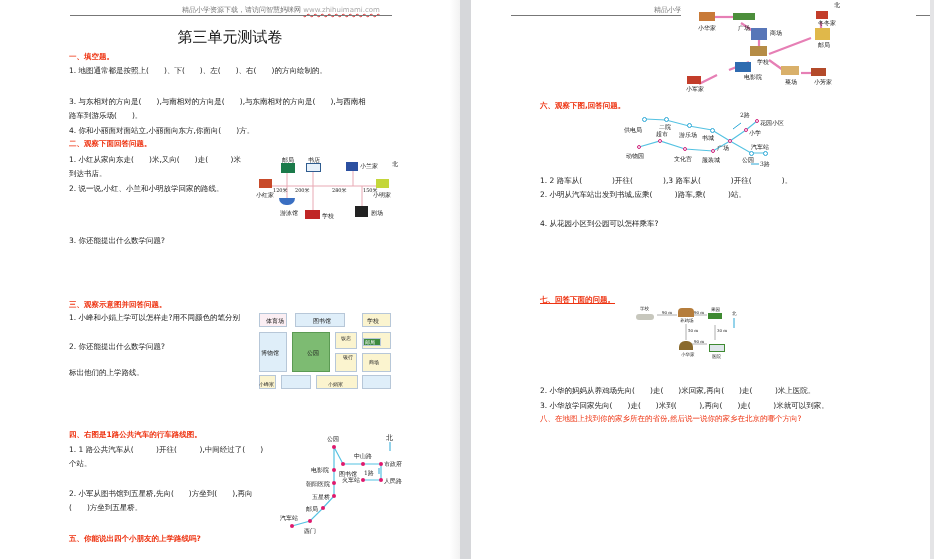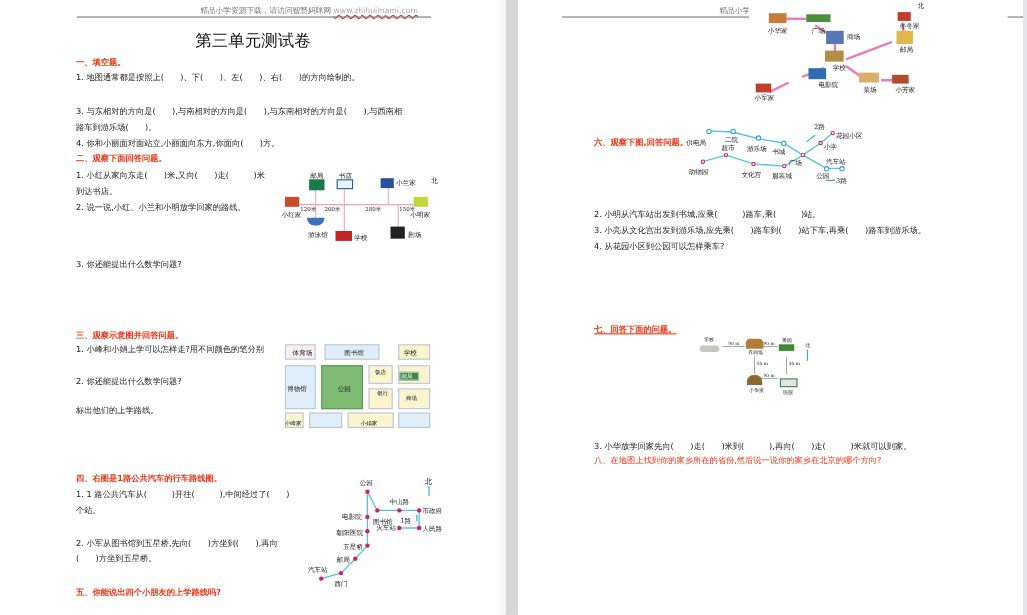"六、观察下图,回答问题。" div.sec { margin-top: 24px -> none }
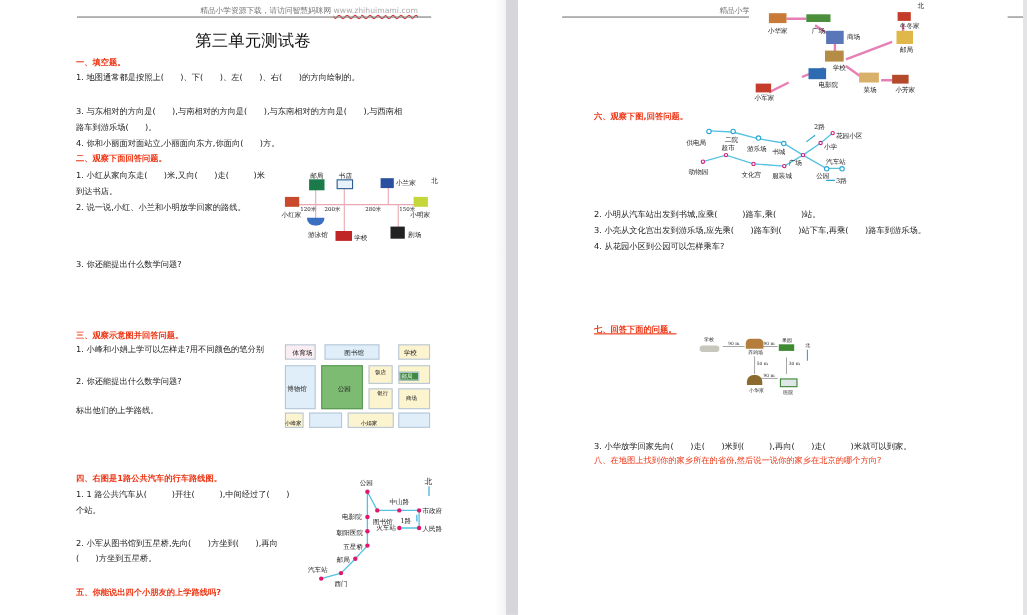"1. 2 路车从( )开往( ),3" div.q { html: none -> <div>1. 2 路车从( )开往( ),3 路车从( )开往( )。</div> }
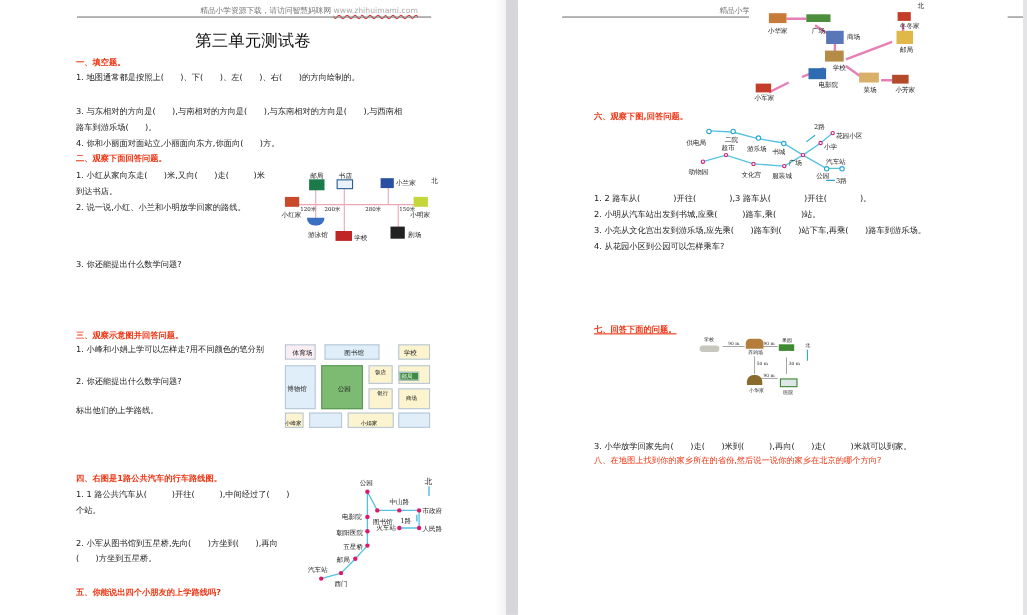"3. 小亮从文化宫出发到游乐场,应先乘( )路车到( )站下车,再乘(" div.q { html: <div>3. 小亮从文化宫出发到游乐场,应先乘( )路车到( )站下车,再乘( )路车到游乐场。</div> -> none }
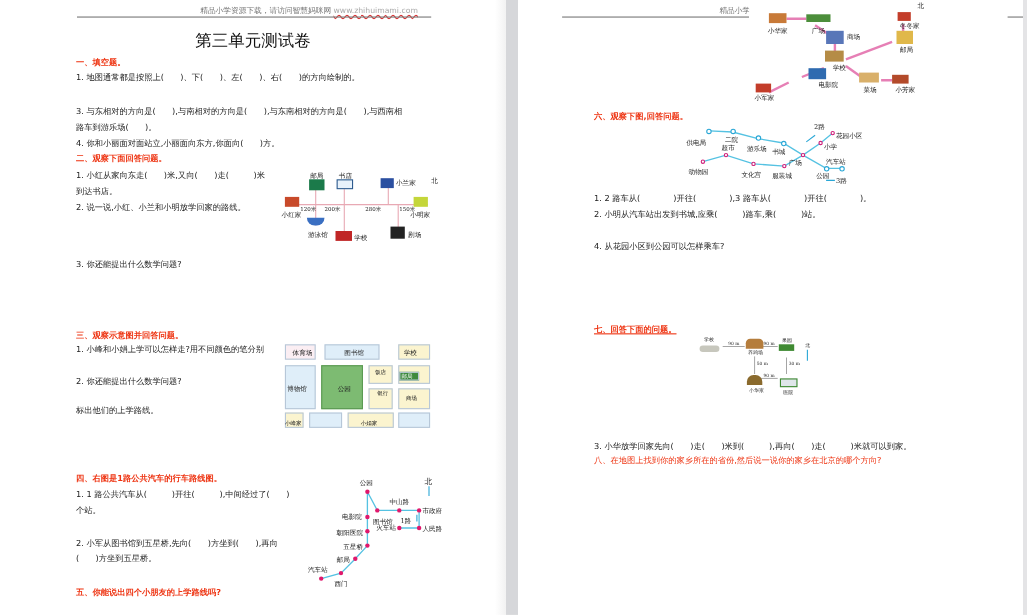"2. 小华的妈妈从养鸡场先向( )走( )米回家,再向( )走(" div.q { html: none -> <div>2. 小华的妈妈从养鸡场先向( )走( )米回家,再向( )走( )米上医院。</div> }
